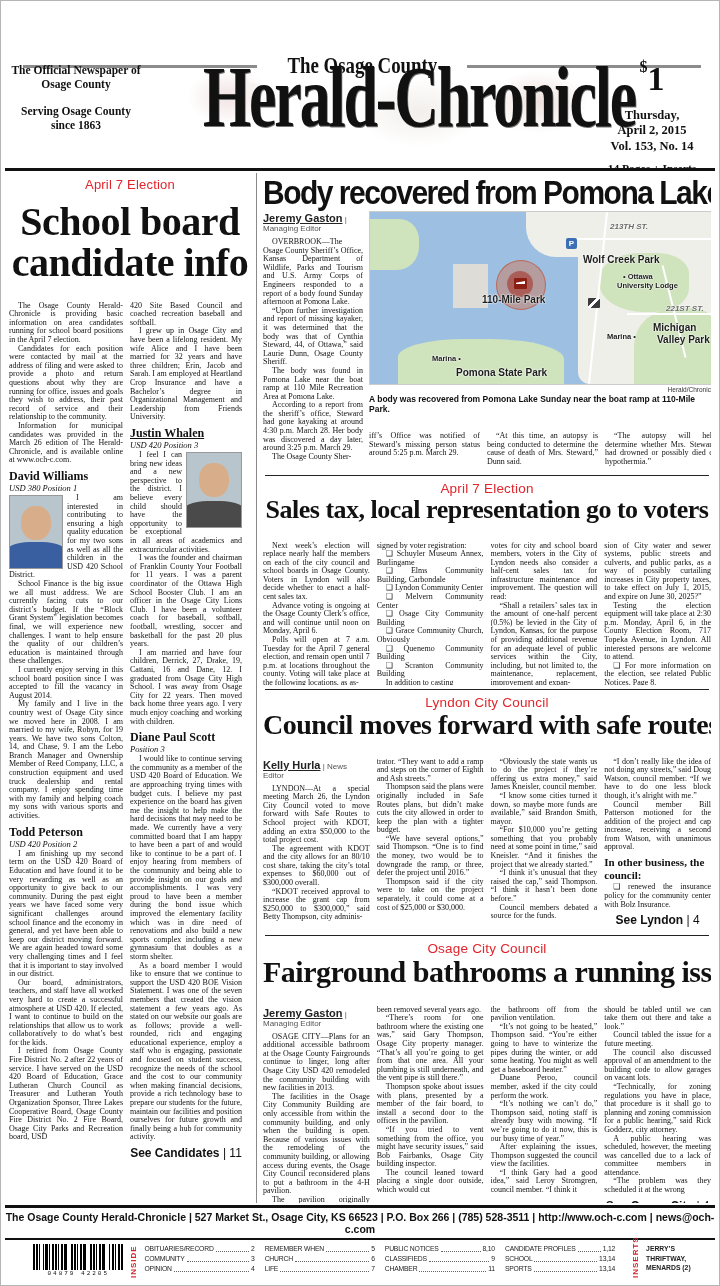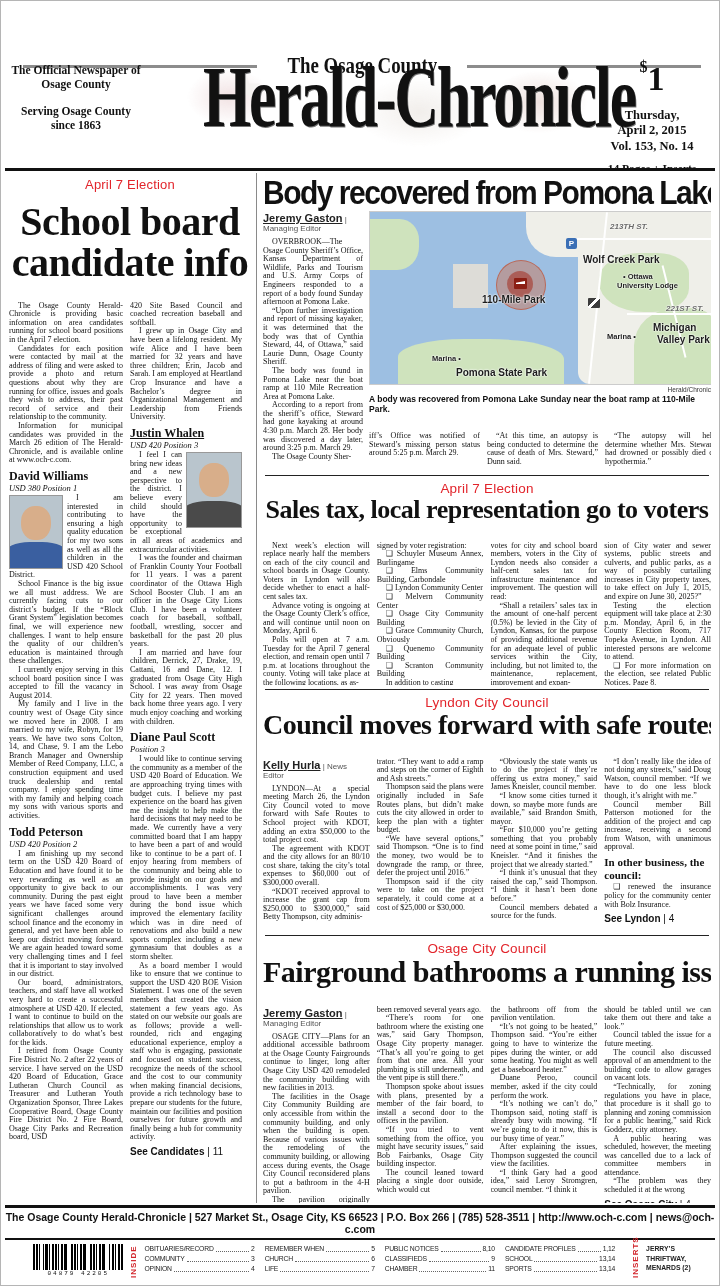"See Lyndon | 4" .see-line { font-size: 10px -> 12px; text-align: left -> center }
